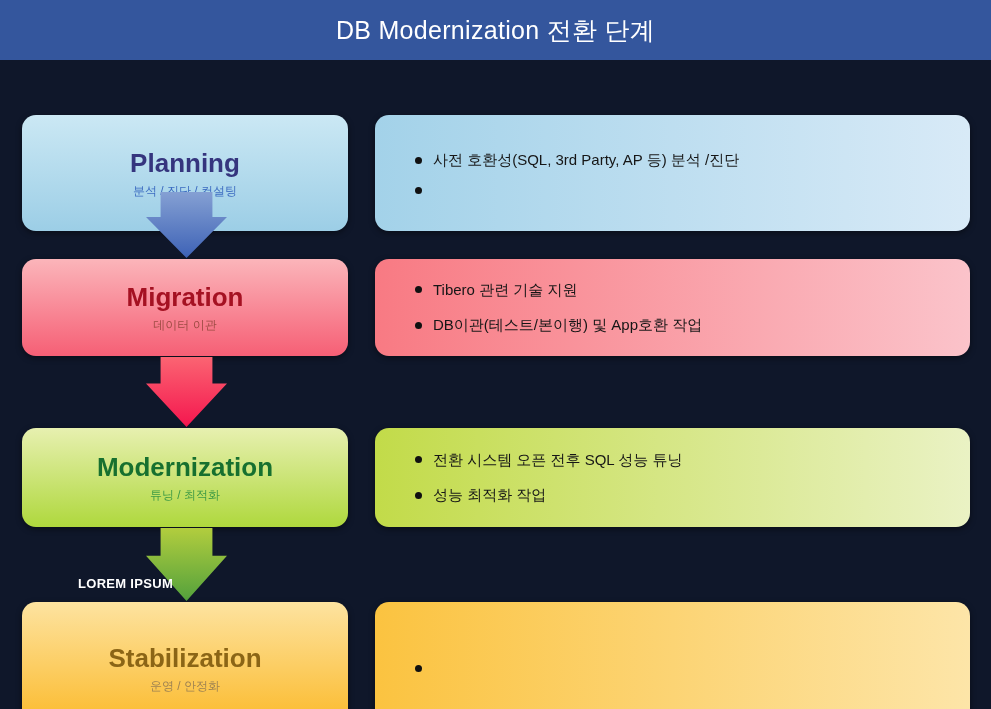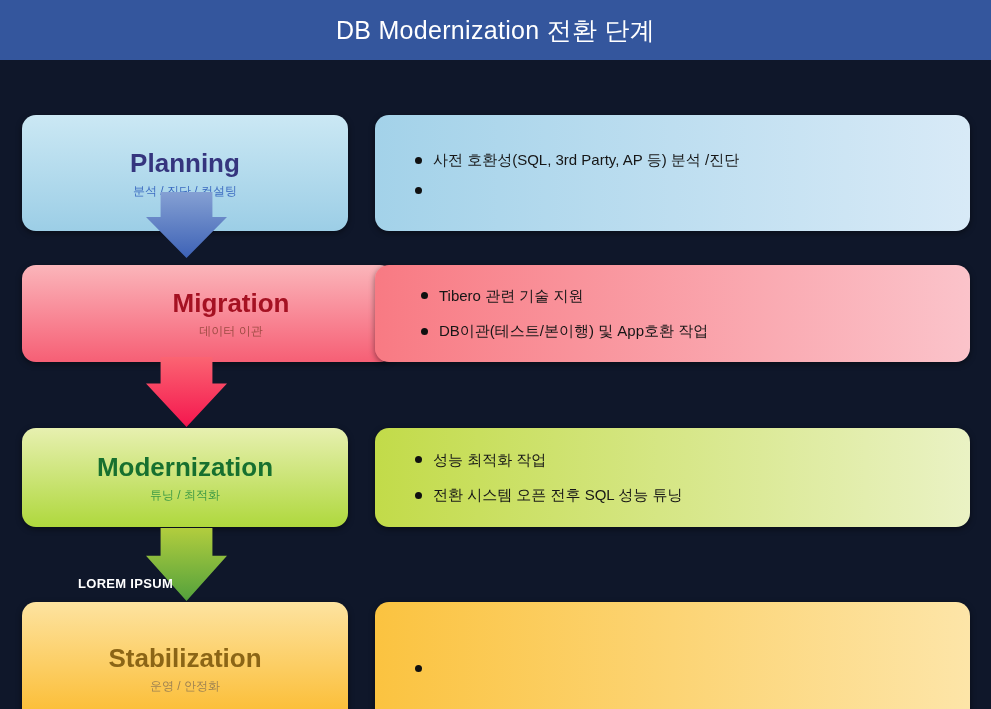"Migration" .row2 { padding-left: 46px -> none; top: 265px -> 259px }
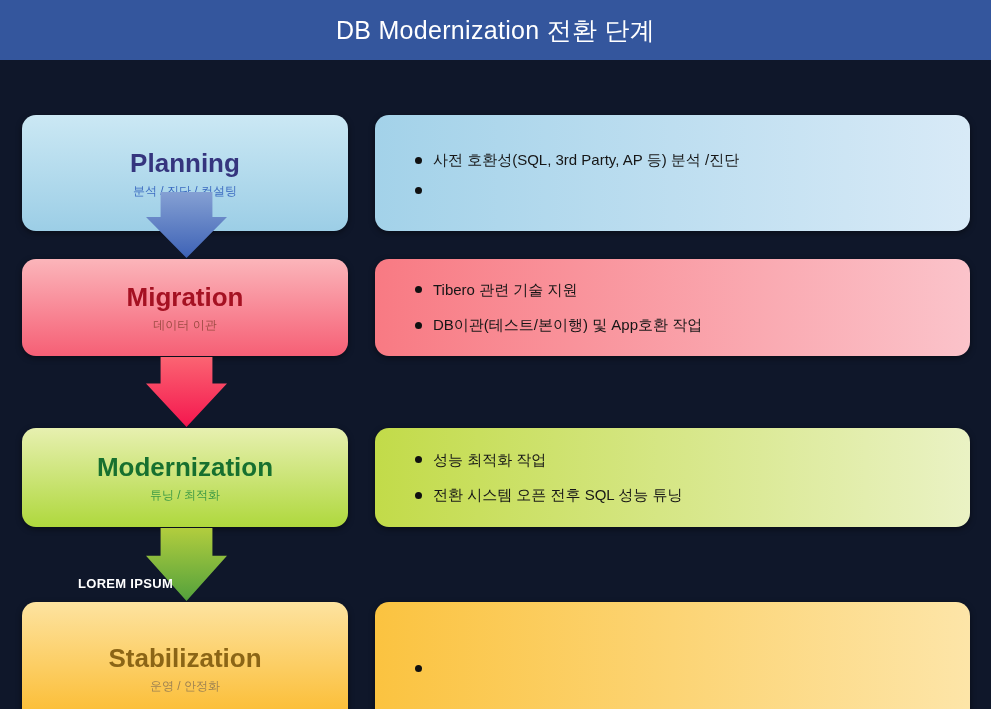"성능 최적화 작업" div.bullet { order: before "전환 시스템 오픈 전후 SQL" -> after "전환 시스템 오픈 전후 SQL" }
